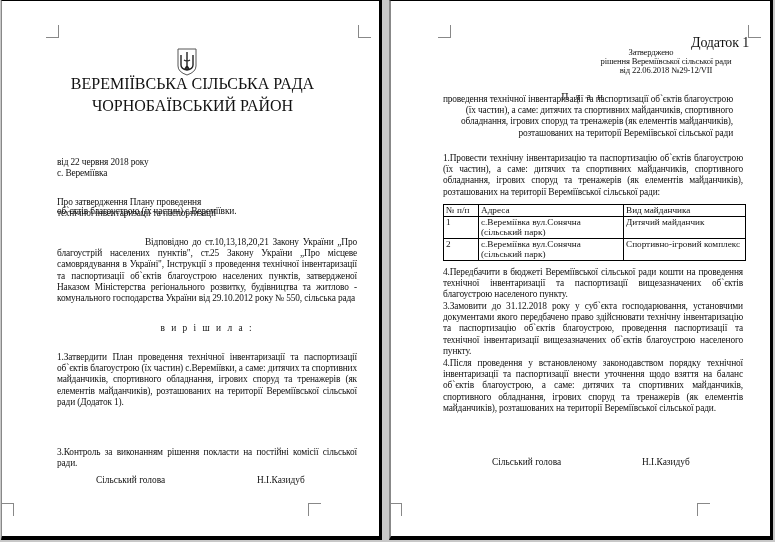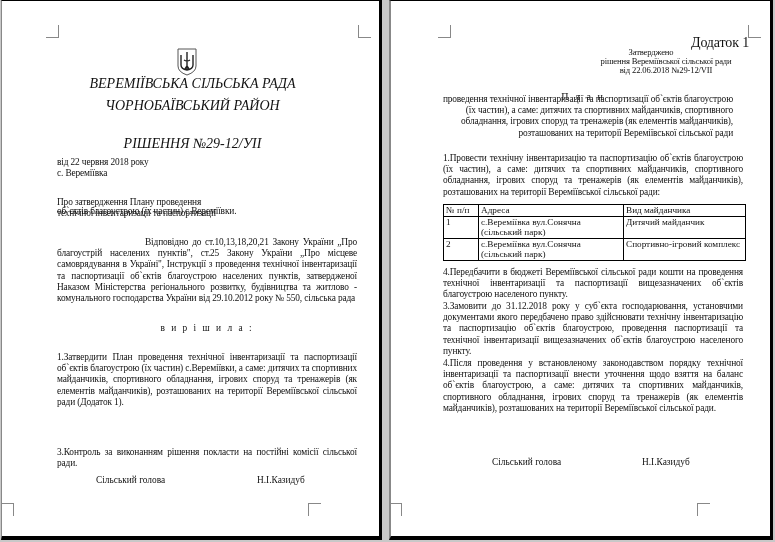"ВЕРЕМІЇВСЬКА СІЛЬСЬКА РАДА" .caps { font-size: 14px -> 16px; font-style: italic -> none }
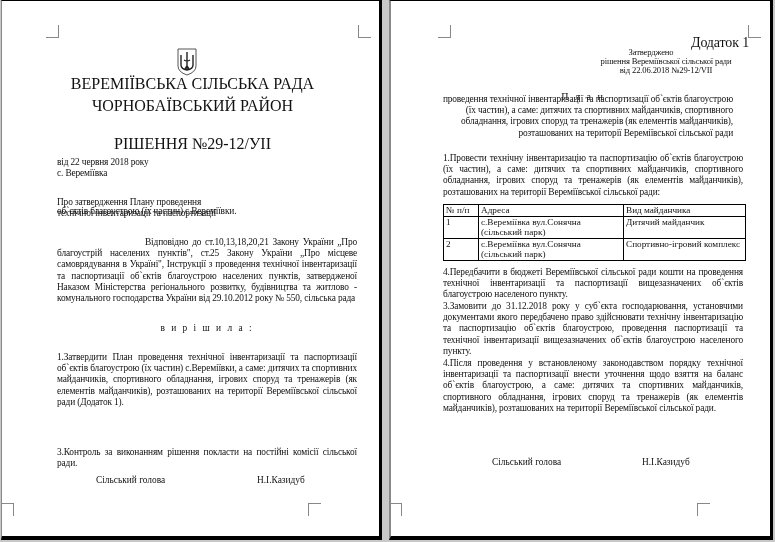"РІШЕННЯ №29-12/УІІ" div.txt { html: <div>РІШЕННЯ №29-12/УІІ</div> -> none }
